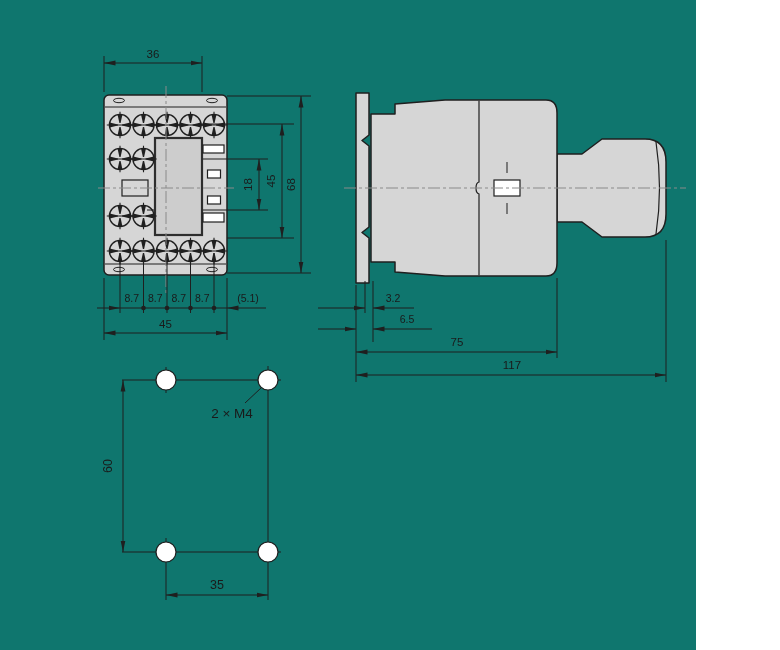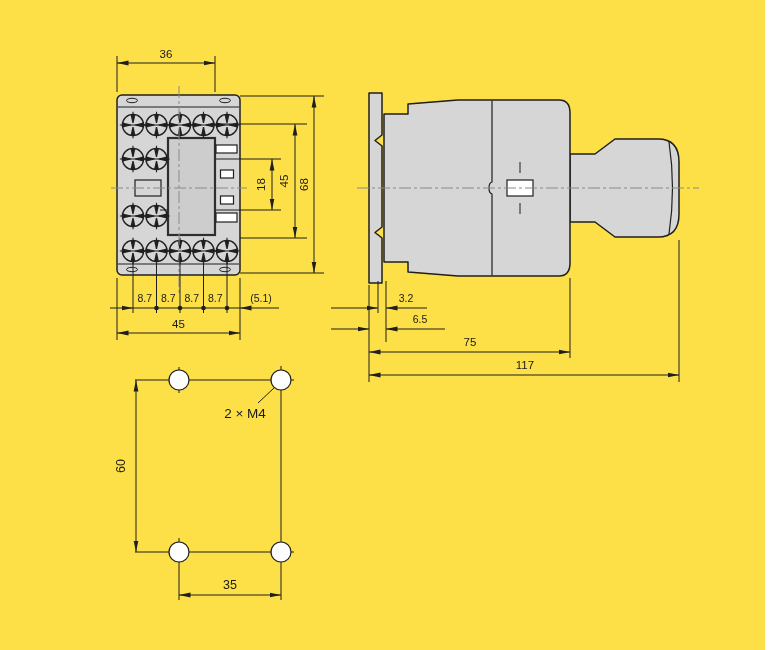"36" .canvas { background: #fde047 -> #0f766e; padding-left: 13px -> none; width: 752px -> 696px }
